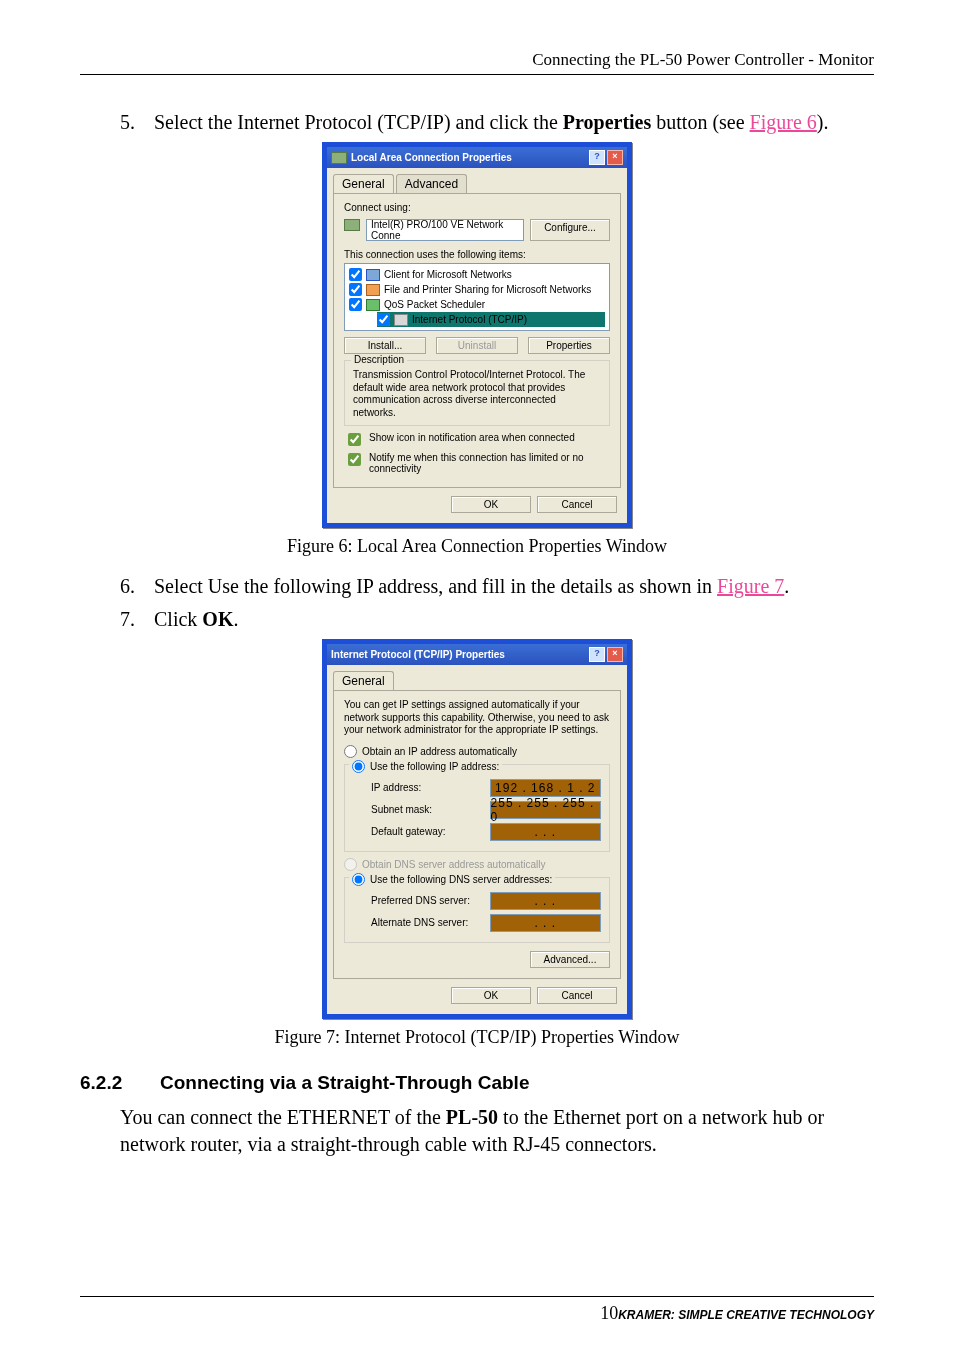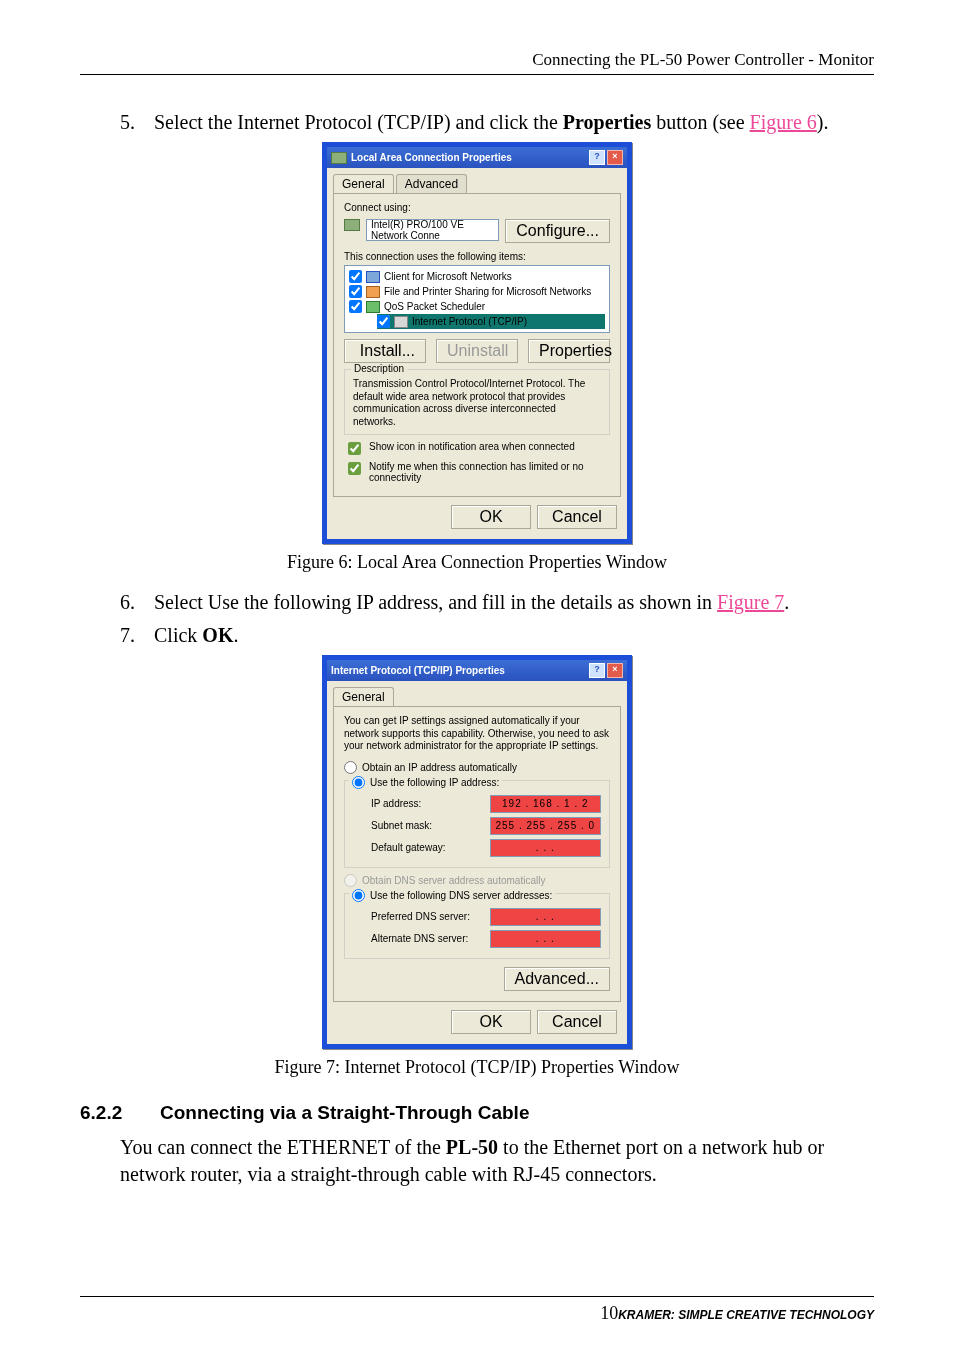"Configure..." .btn { font-size: 16px -> 10px }
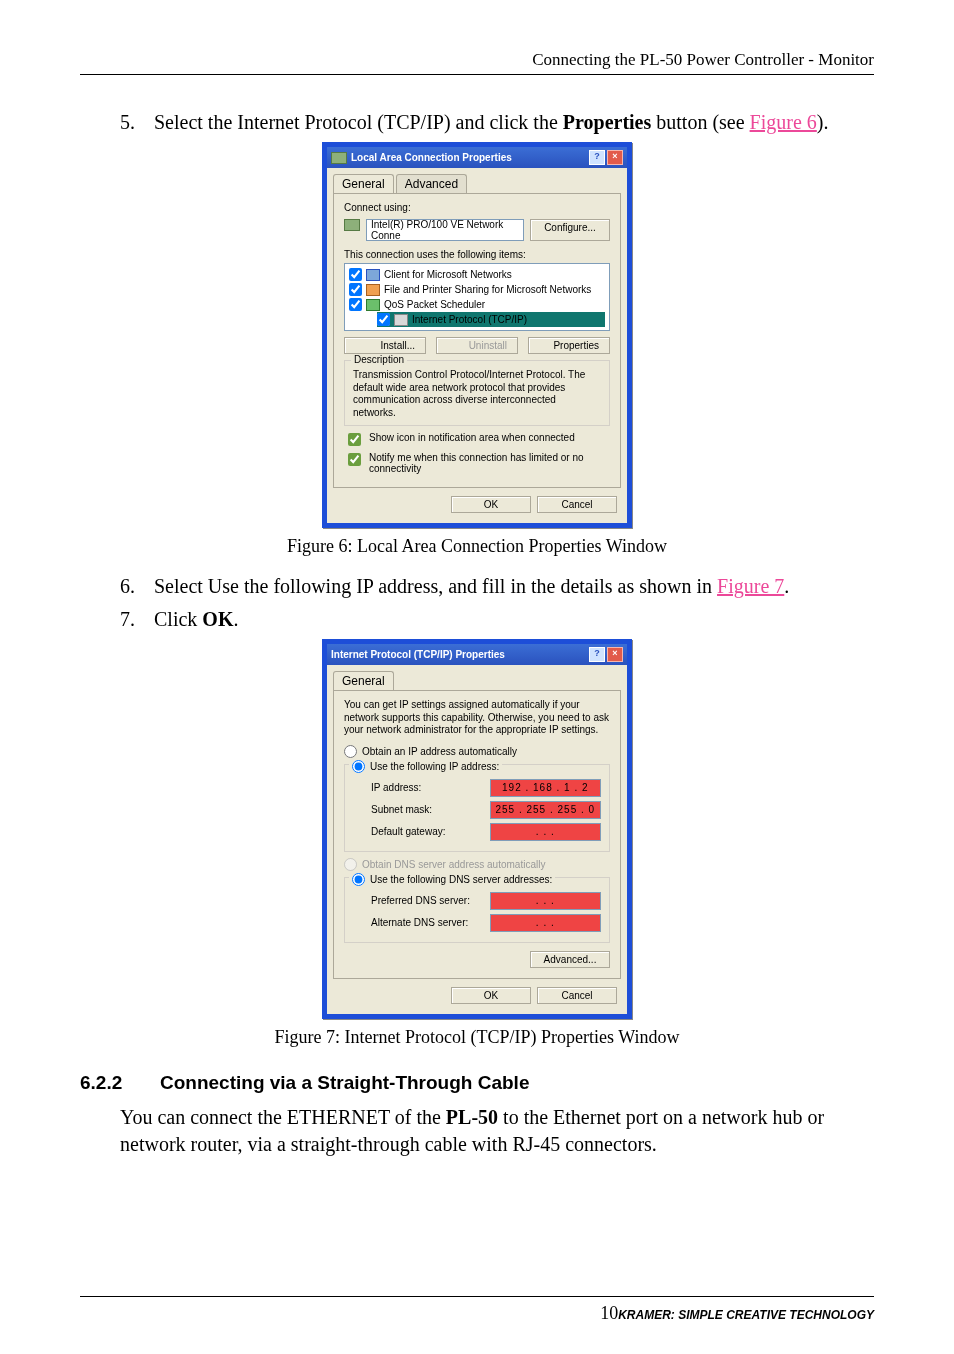"Install..." .btnrow-3 .btn { text-align: right -> none }
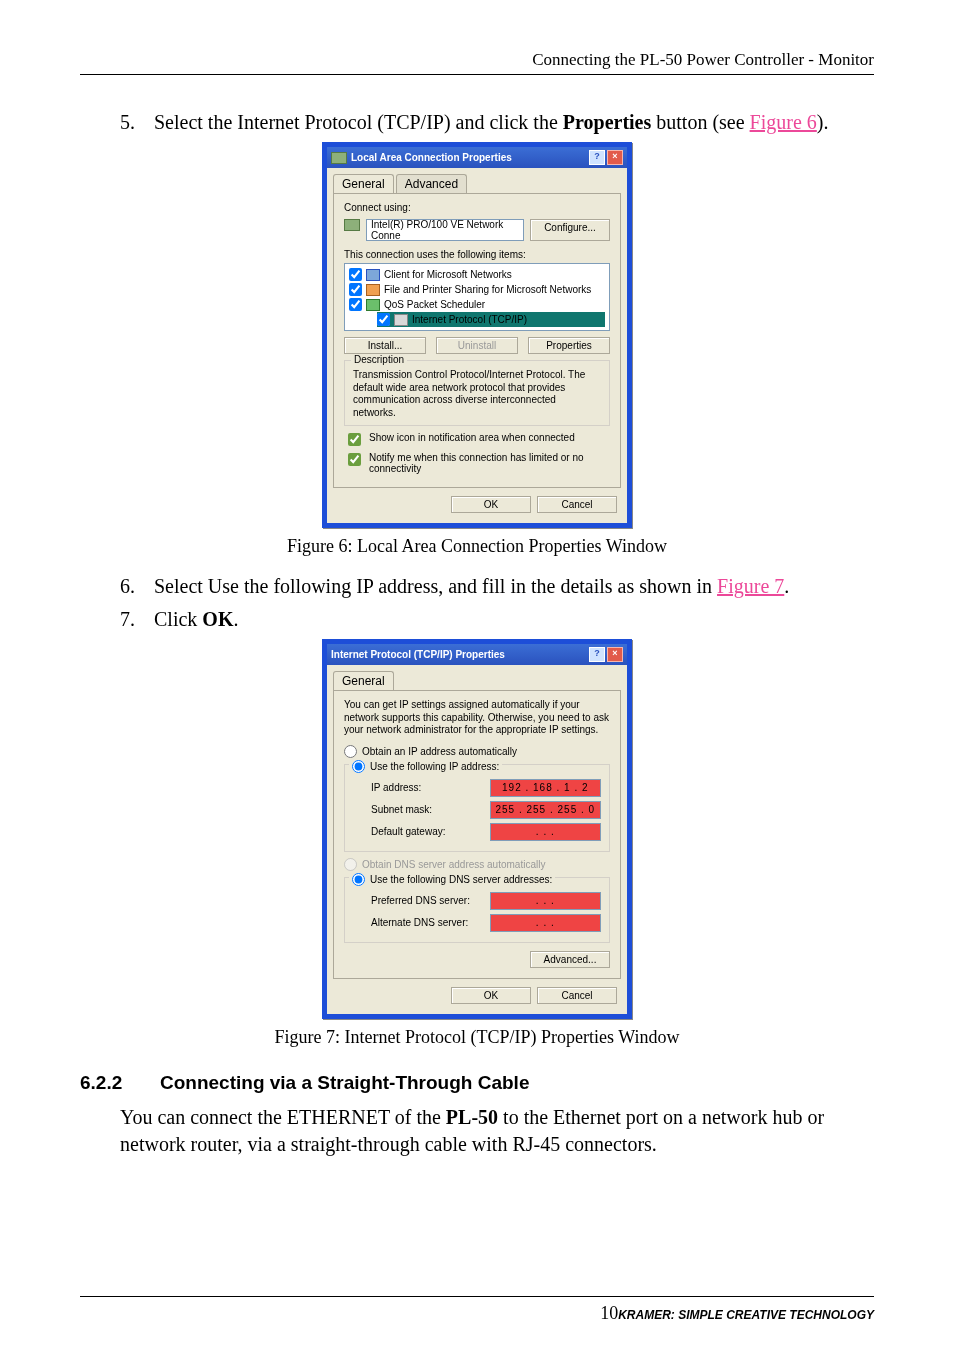"192 . 168 . 1" .ipfield { background: #ef4444 -> #a16207; font-size: 10px -> 12px }
